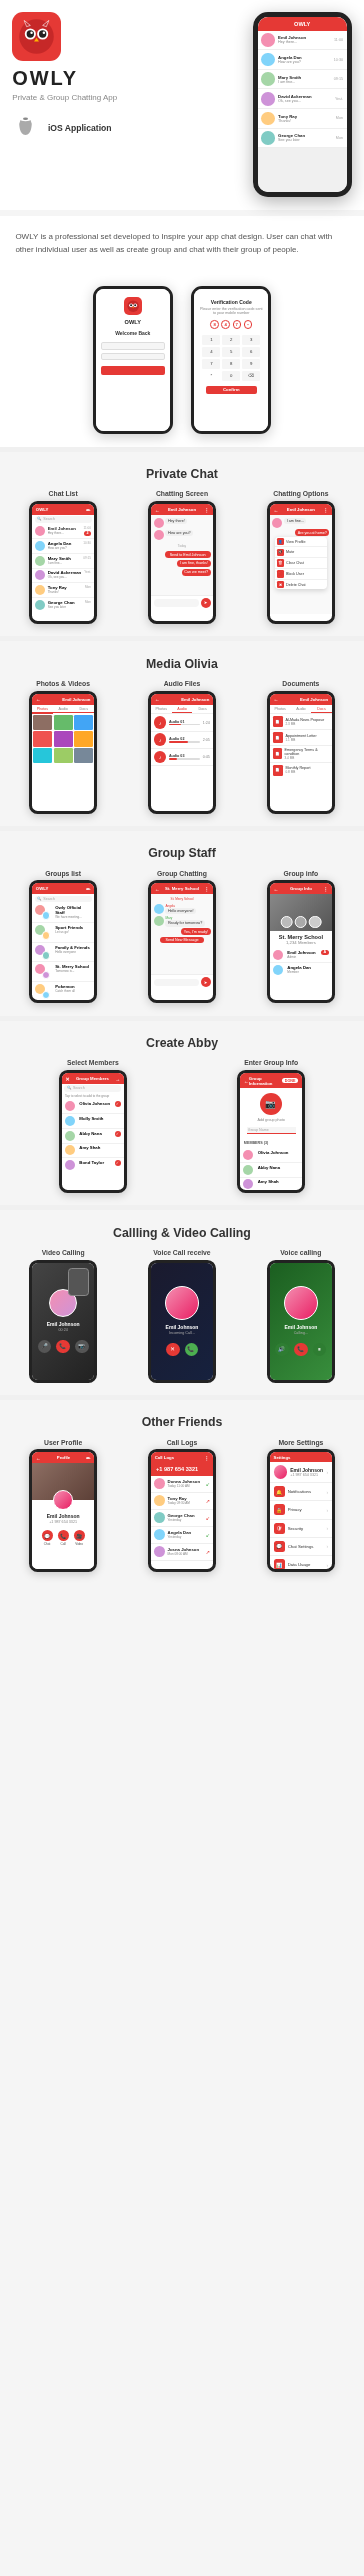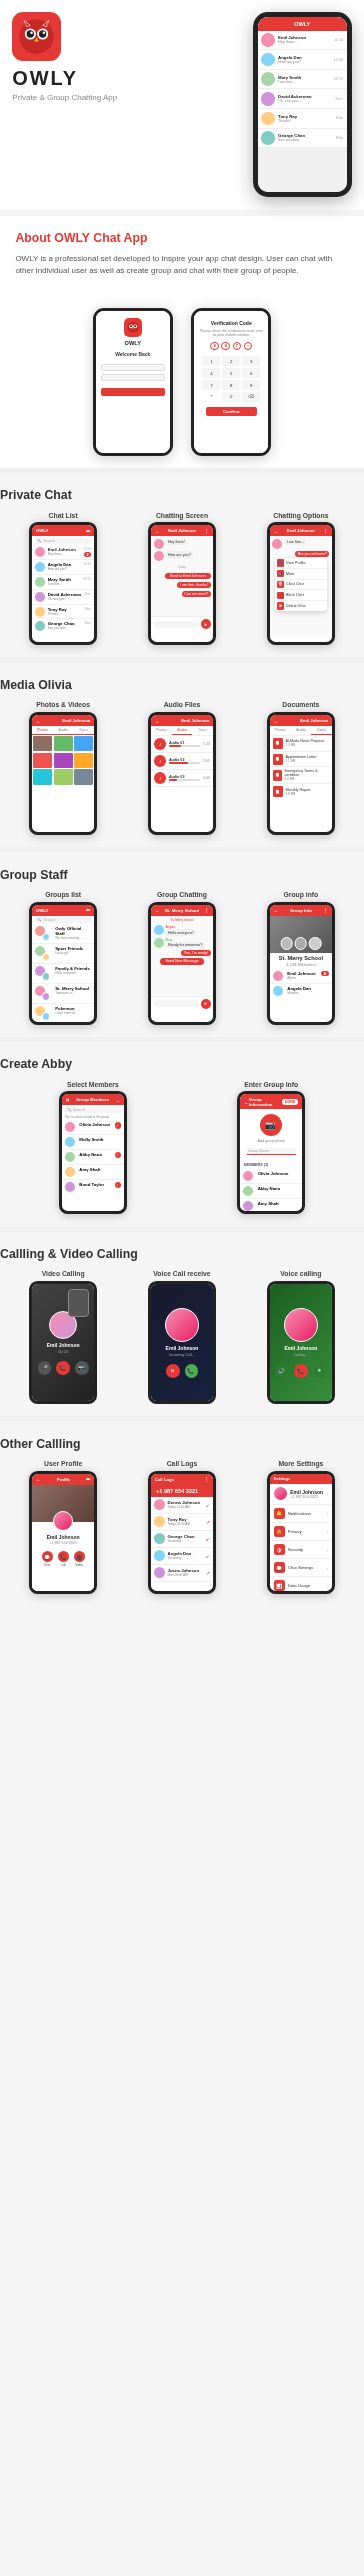"iOS Application" div.platform-item { html: none -> <div> <div> <svg> <path></path> <ellipse></ellipse> </svg> </div> <div> <div>iOS Application</div> </div> </div> }
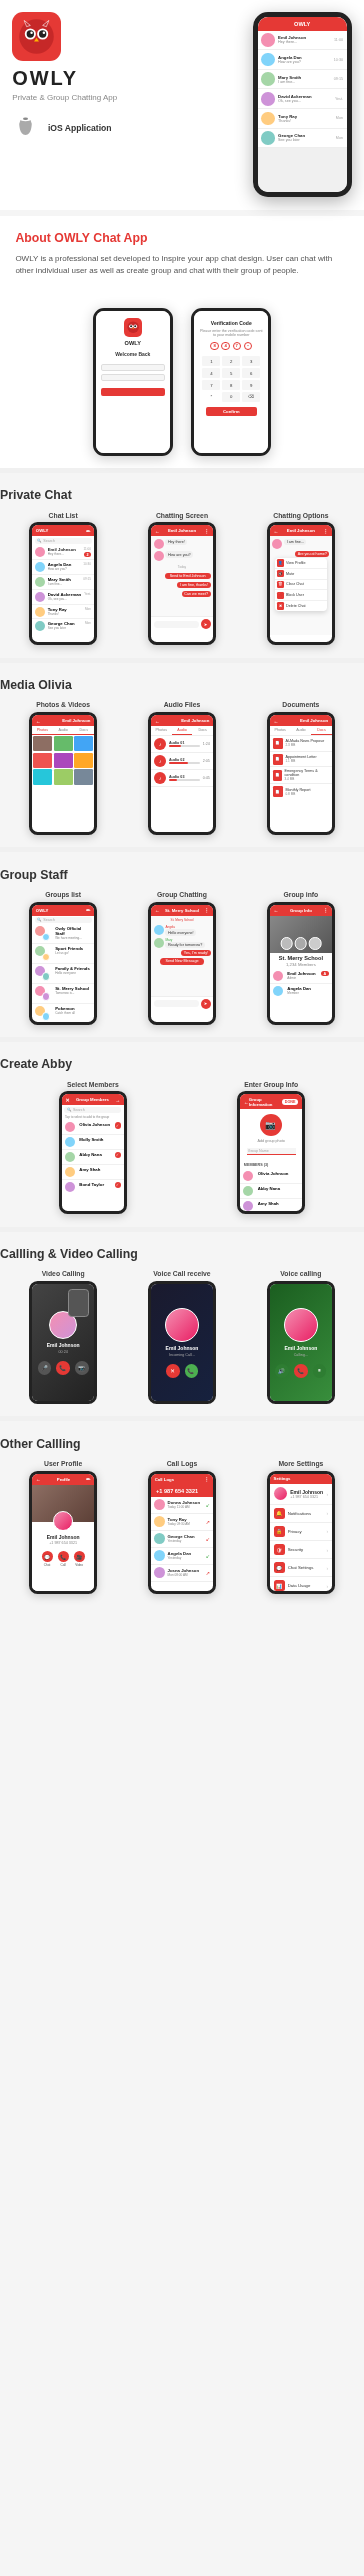"About OWLY Chat App" h2 { html: <h2>About OWLY Chat App</h2> -> none }
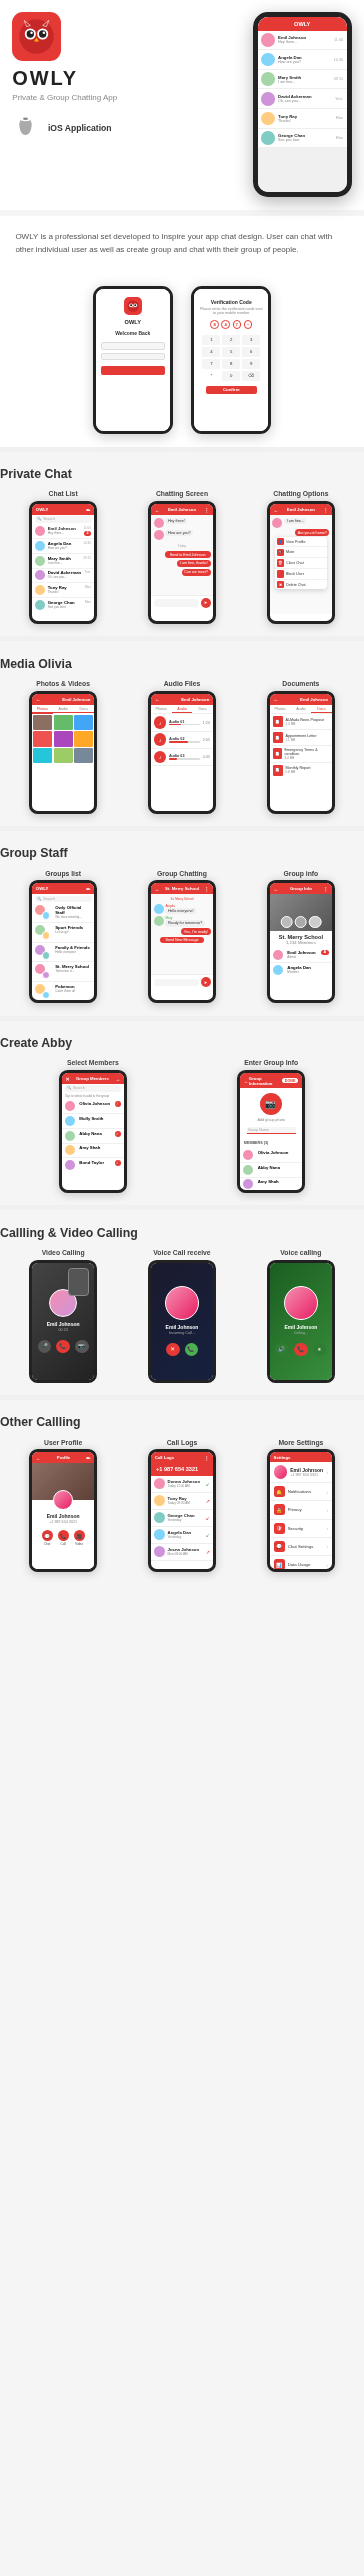"Private Chat" .section-title { text-align: left -> center }
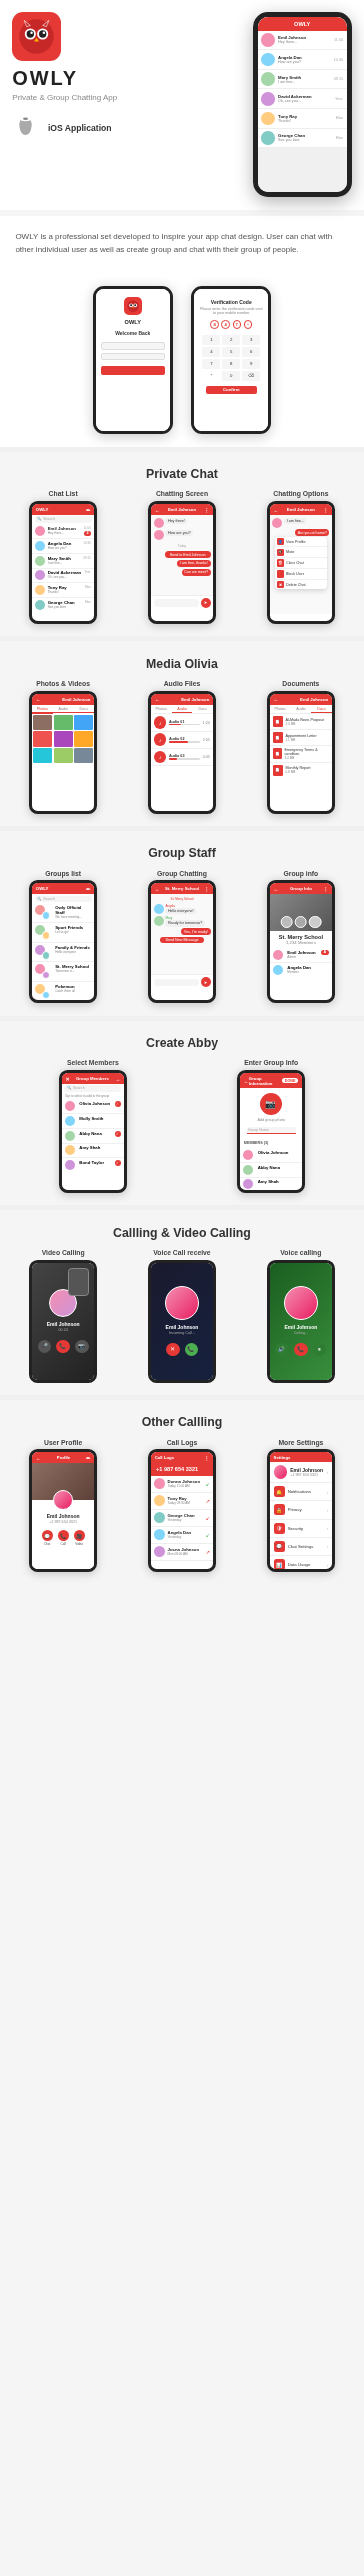"Other Callling" div.section-title { text: Callling -> Friends }
